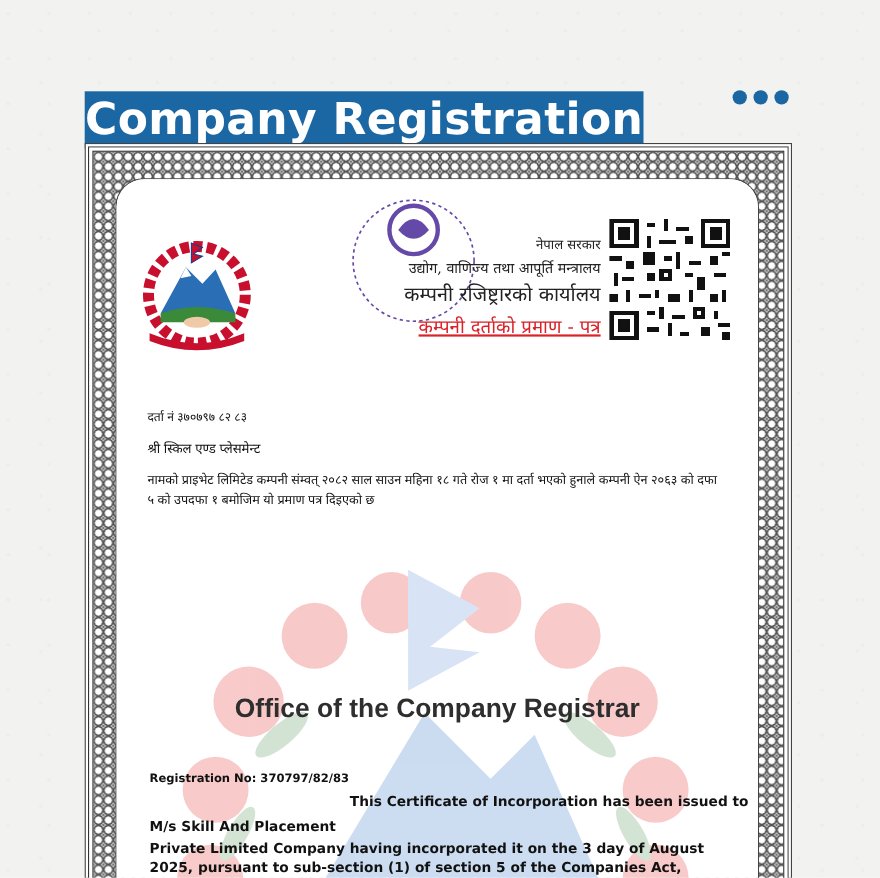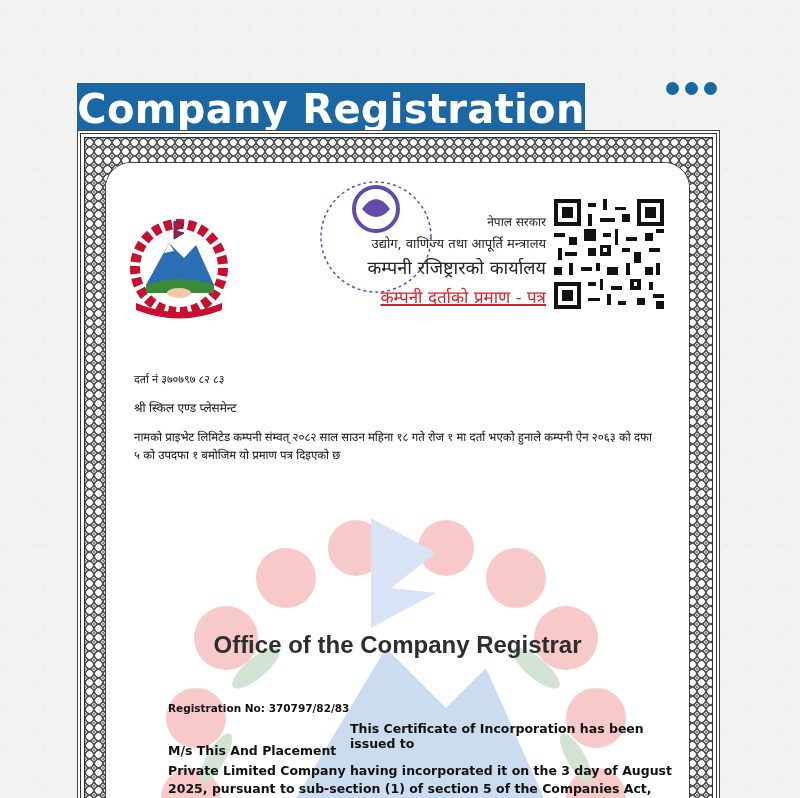"Registration No: 370797/82/83" .en-body { margin-left: 32px -> none }
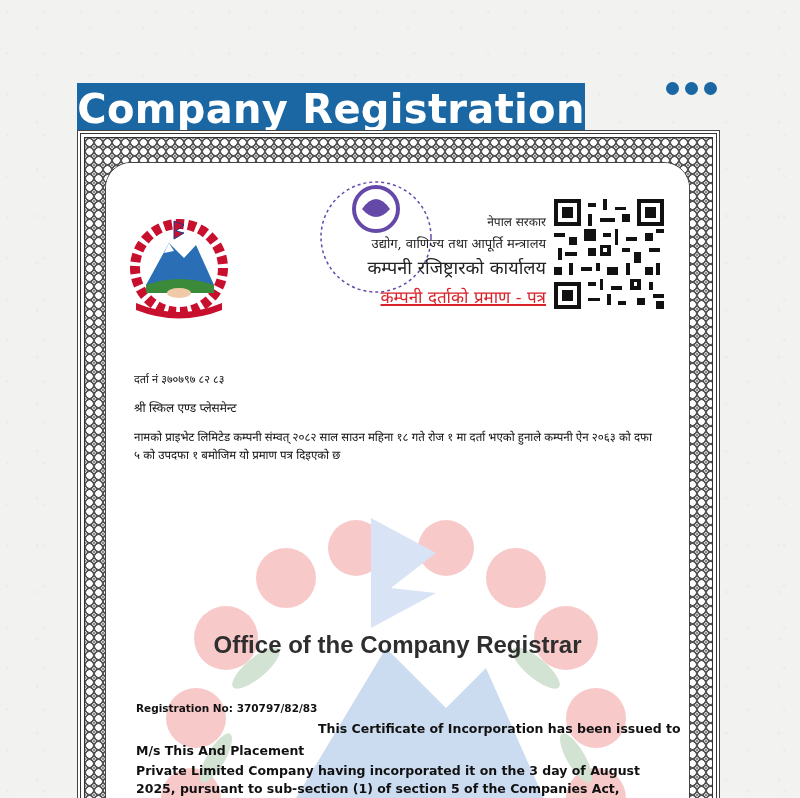"M/s This And Placement" div.en-body { text: This -> Skill }
